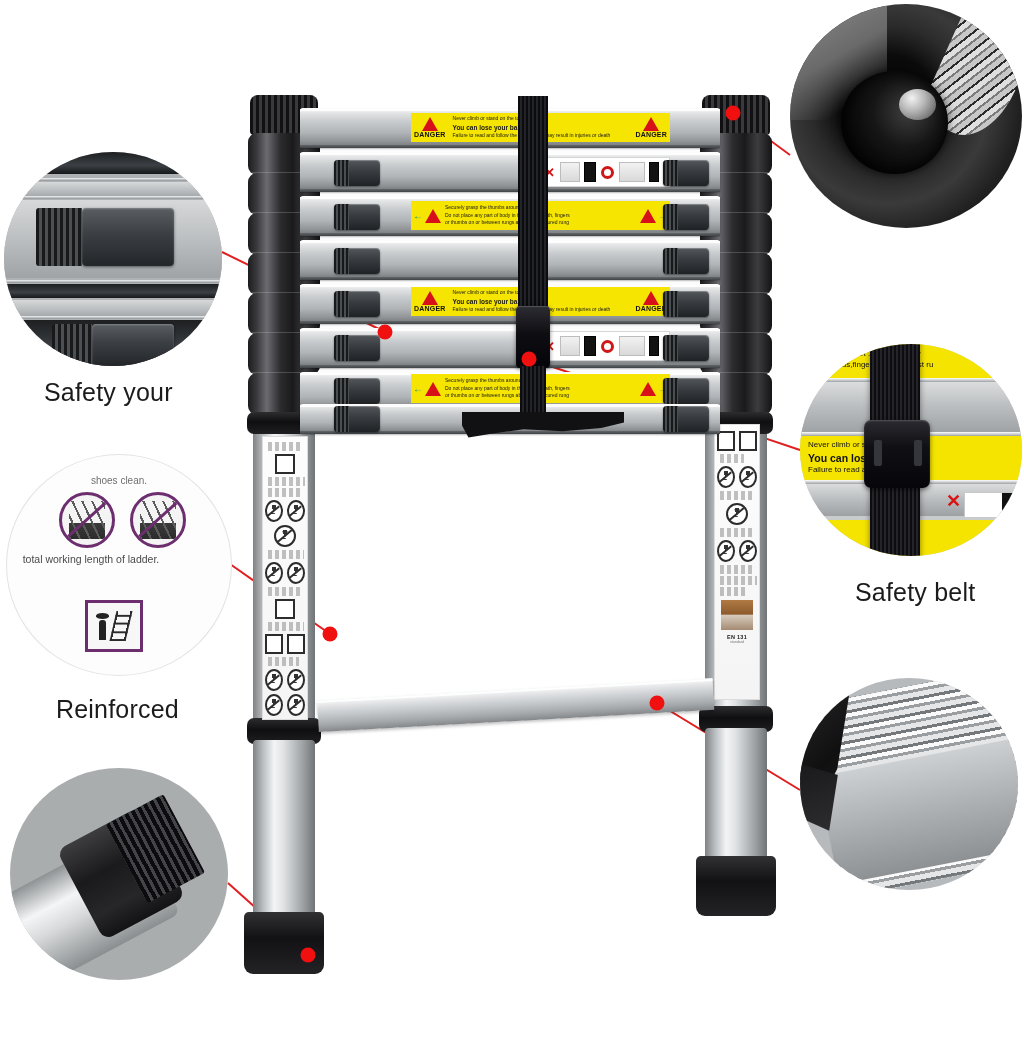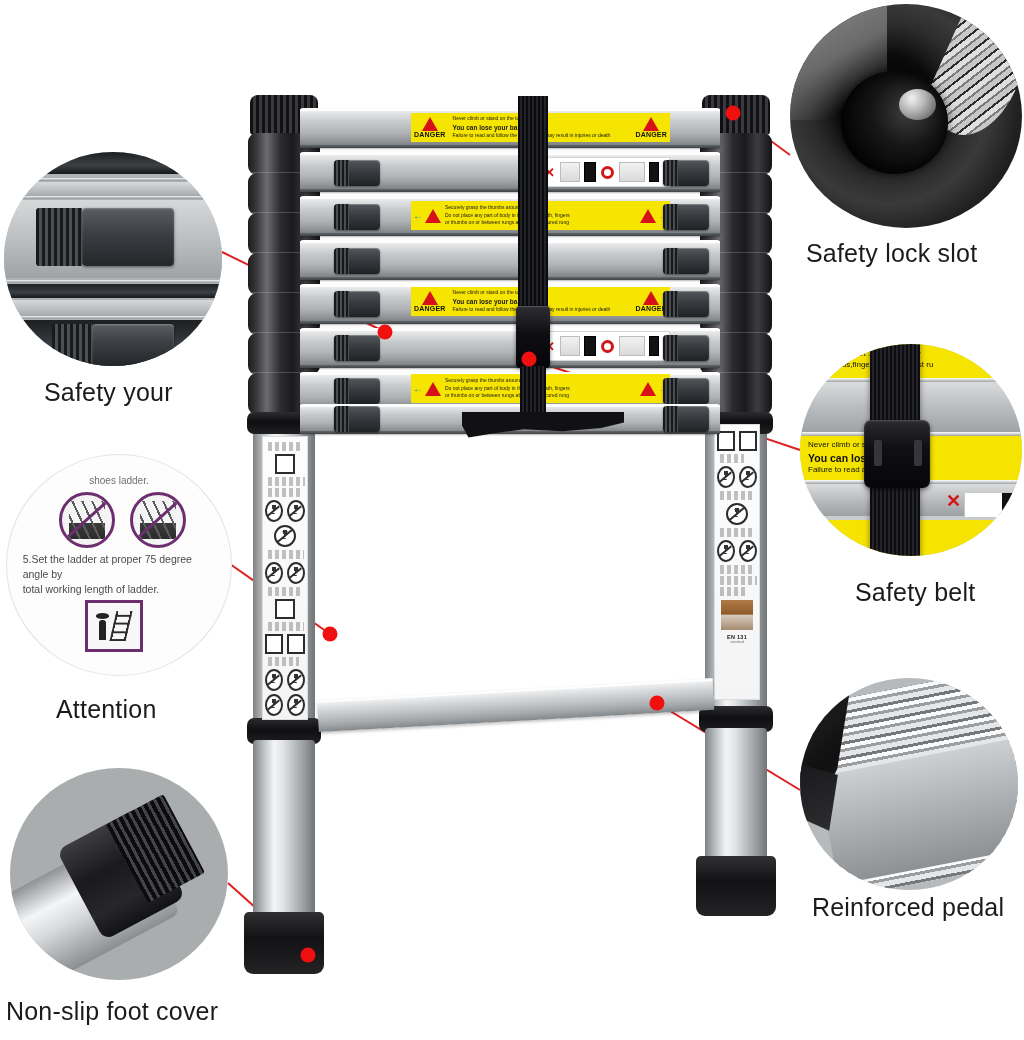"Safety lock slot" div.callout-label { html: <div>Safety lock slot</div> -> none }
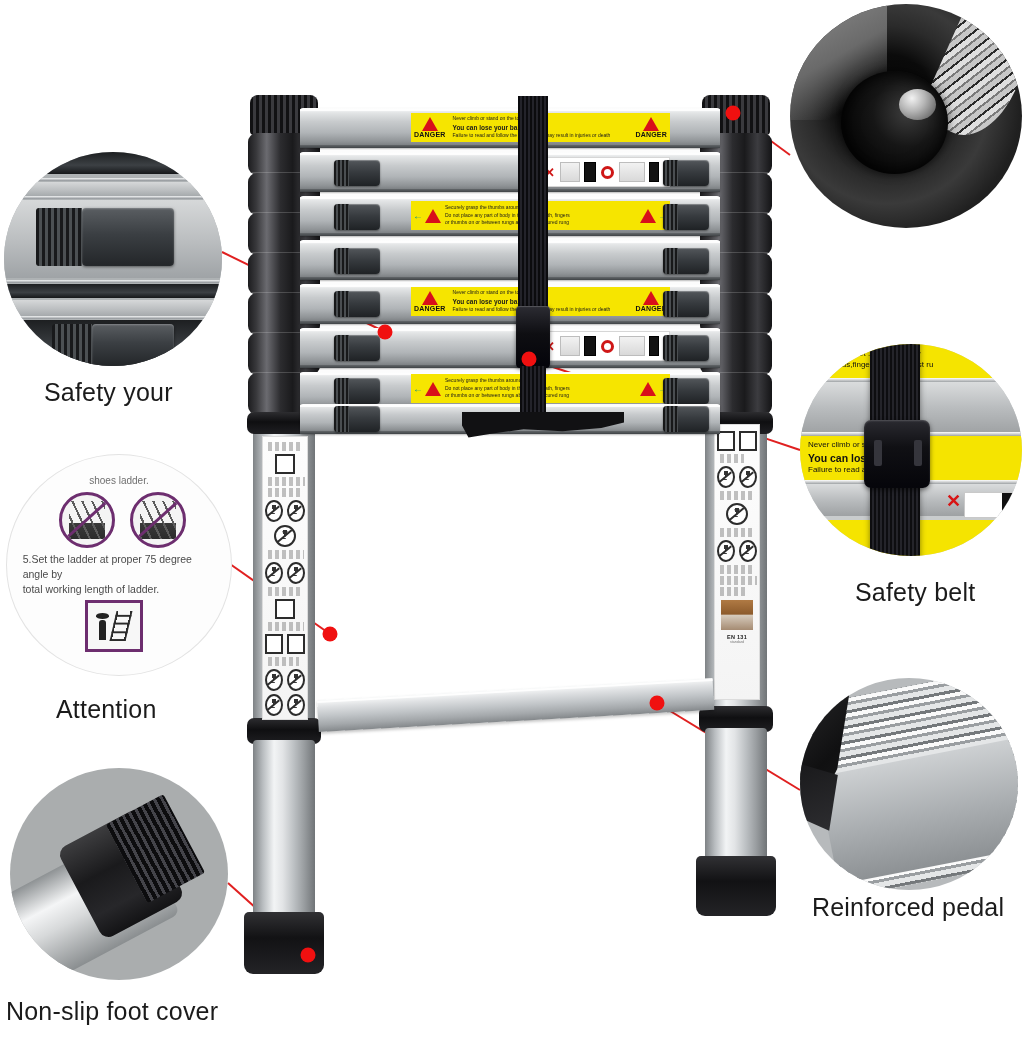"shoes ladder." div.attn-top-text { text: ladder -> clean }
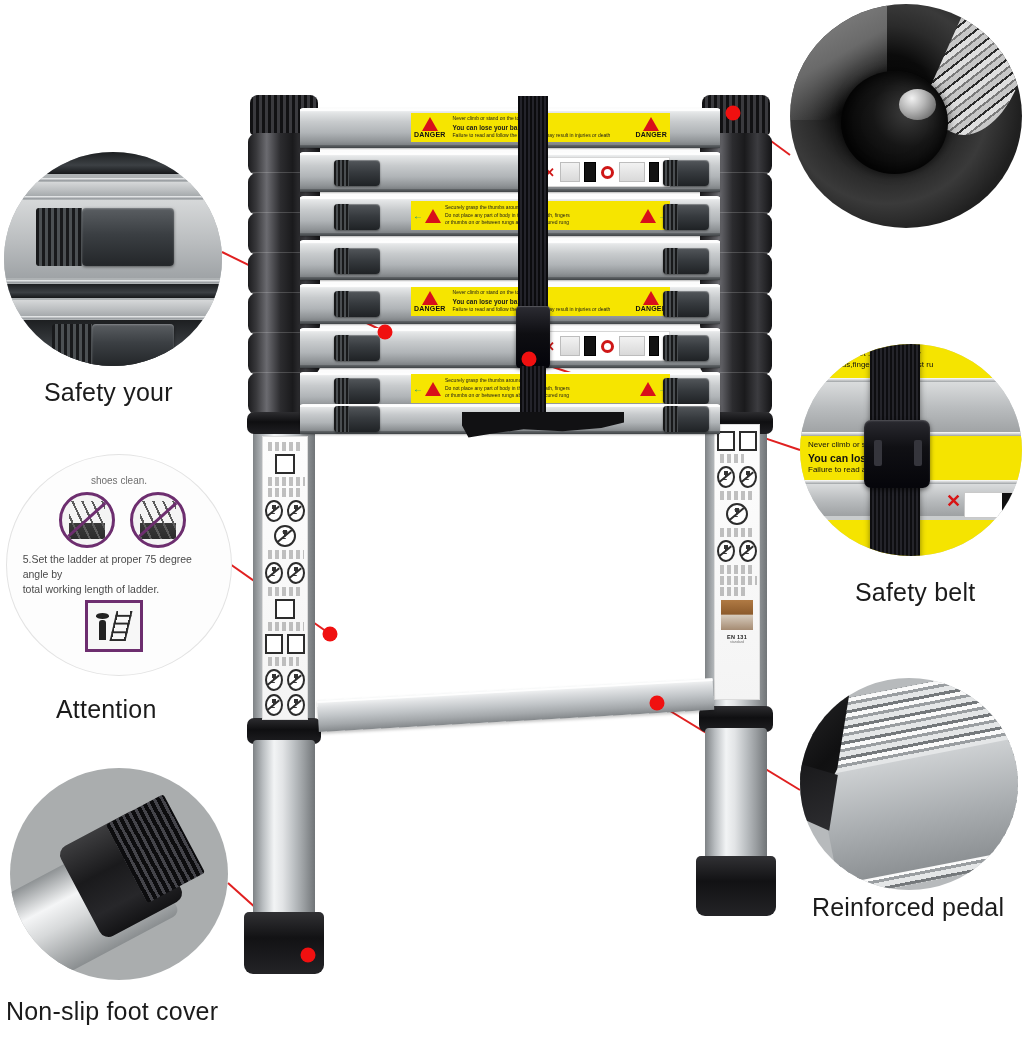"5.Set the ladder at proper" div { html: <div>5.Set the ladder at proper 75 degree angle by</div> -> none }
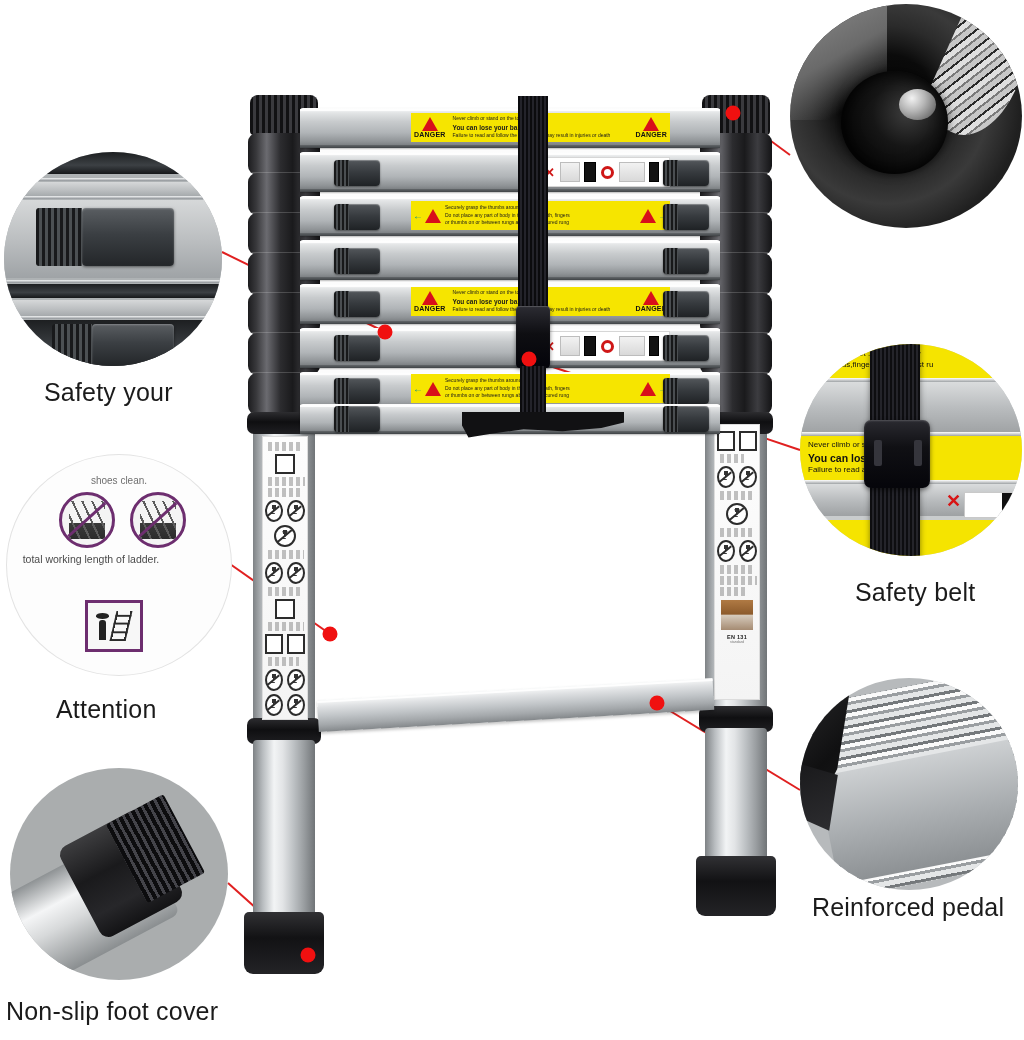"Attention" div.callout-label { text: Attention -> Reinforced }
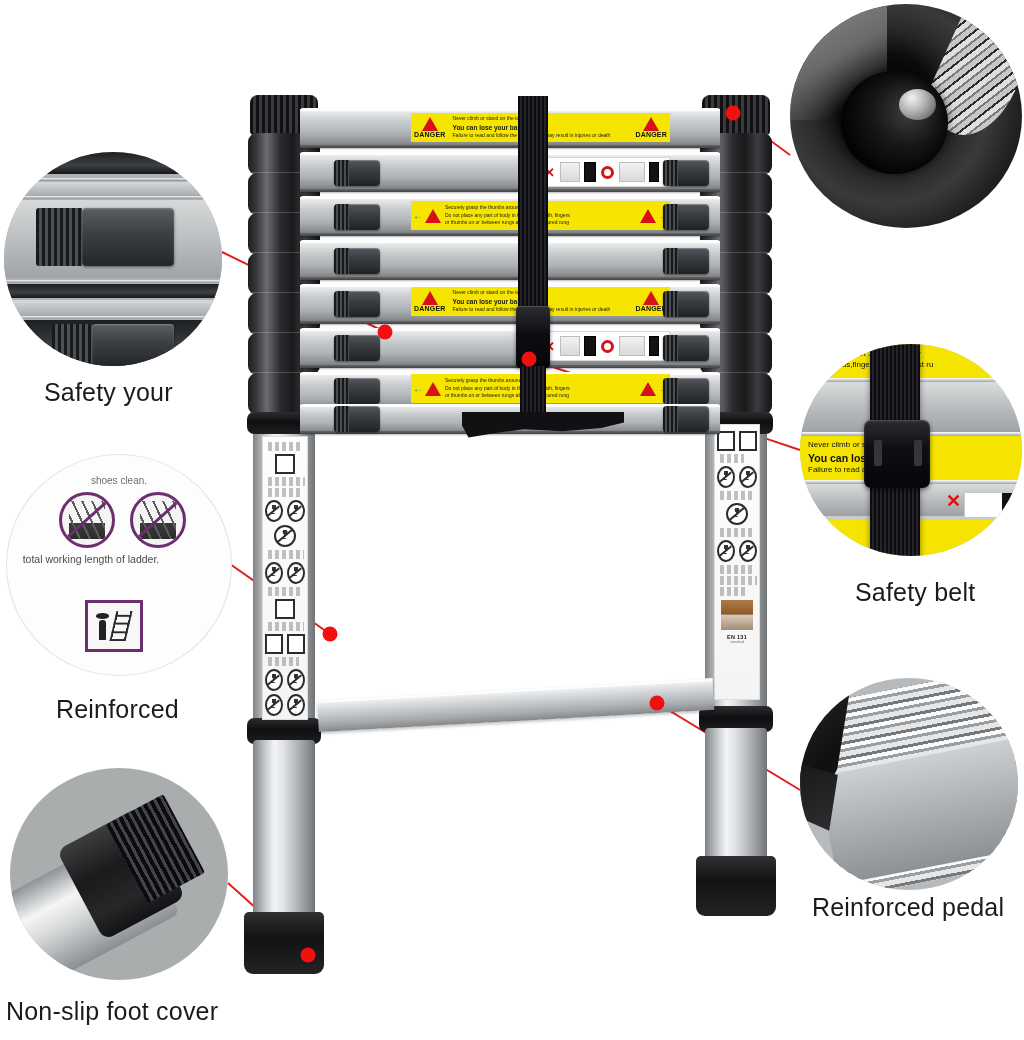"Reinforced pedal" div.callout-label { html: <div>Reinforced pedal</div> -> none }
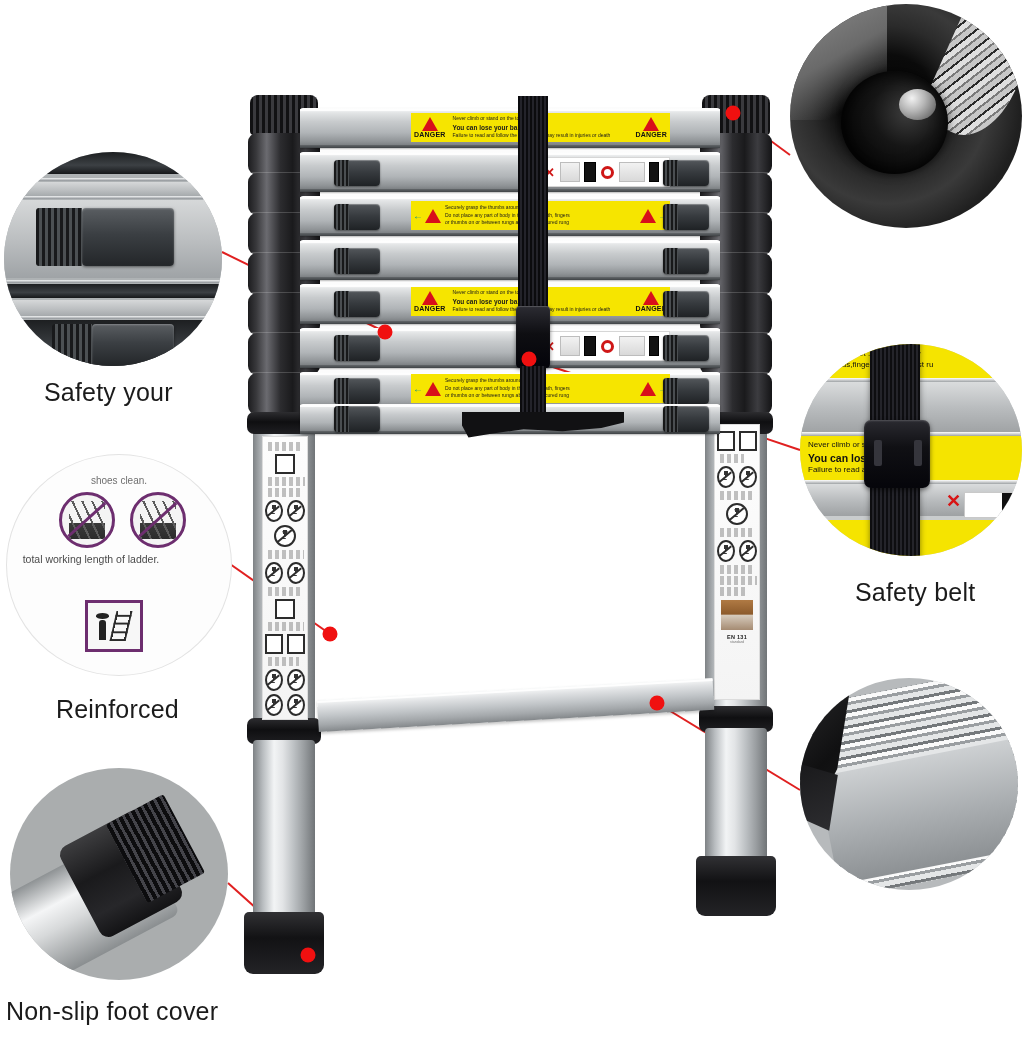"Non-slip foot cover" div.callout-label { html: <div>Non-slip foot cover</div> -> none }
